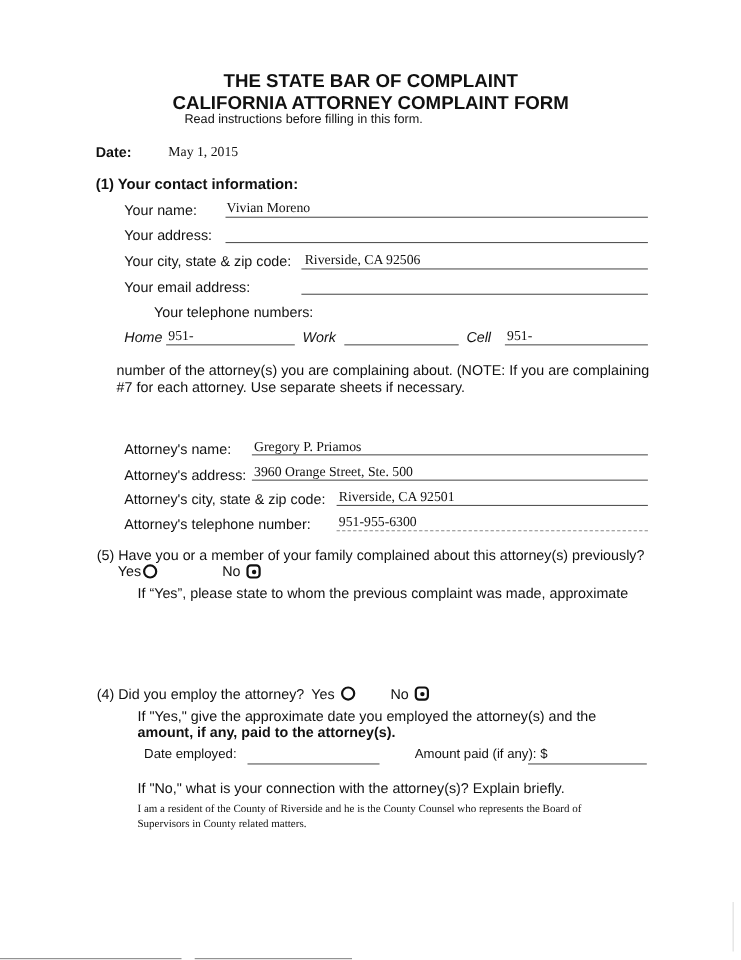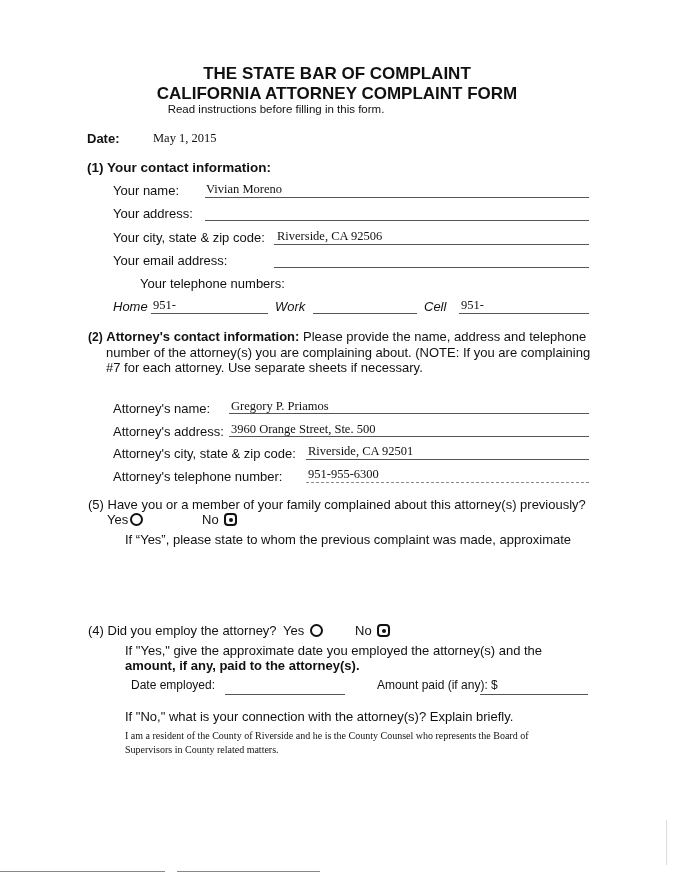"(2) Attorney's contact information:" div { html: <div> <span>(2)</span> <span>Attorney's contact information:</span><span> Please provide the name, address and telephone</span> </div> -> none }
